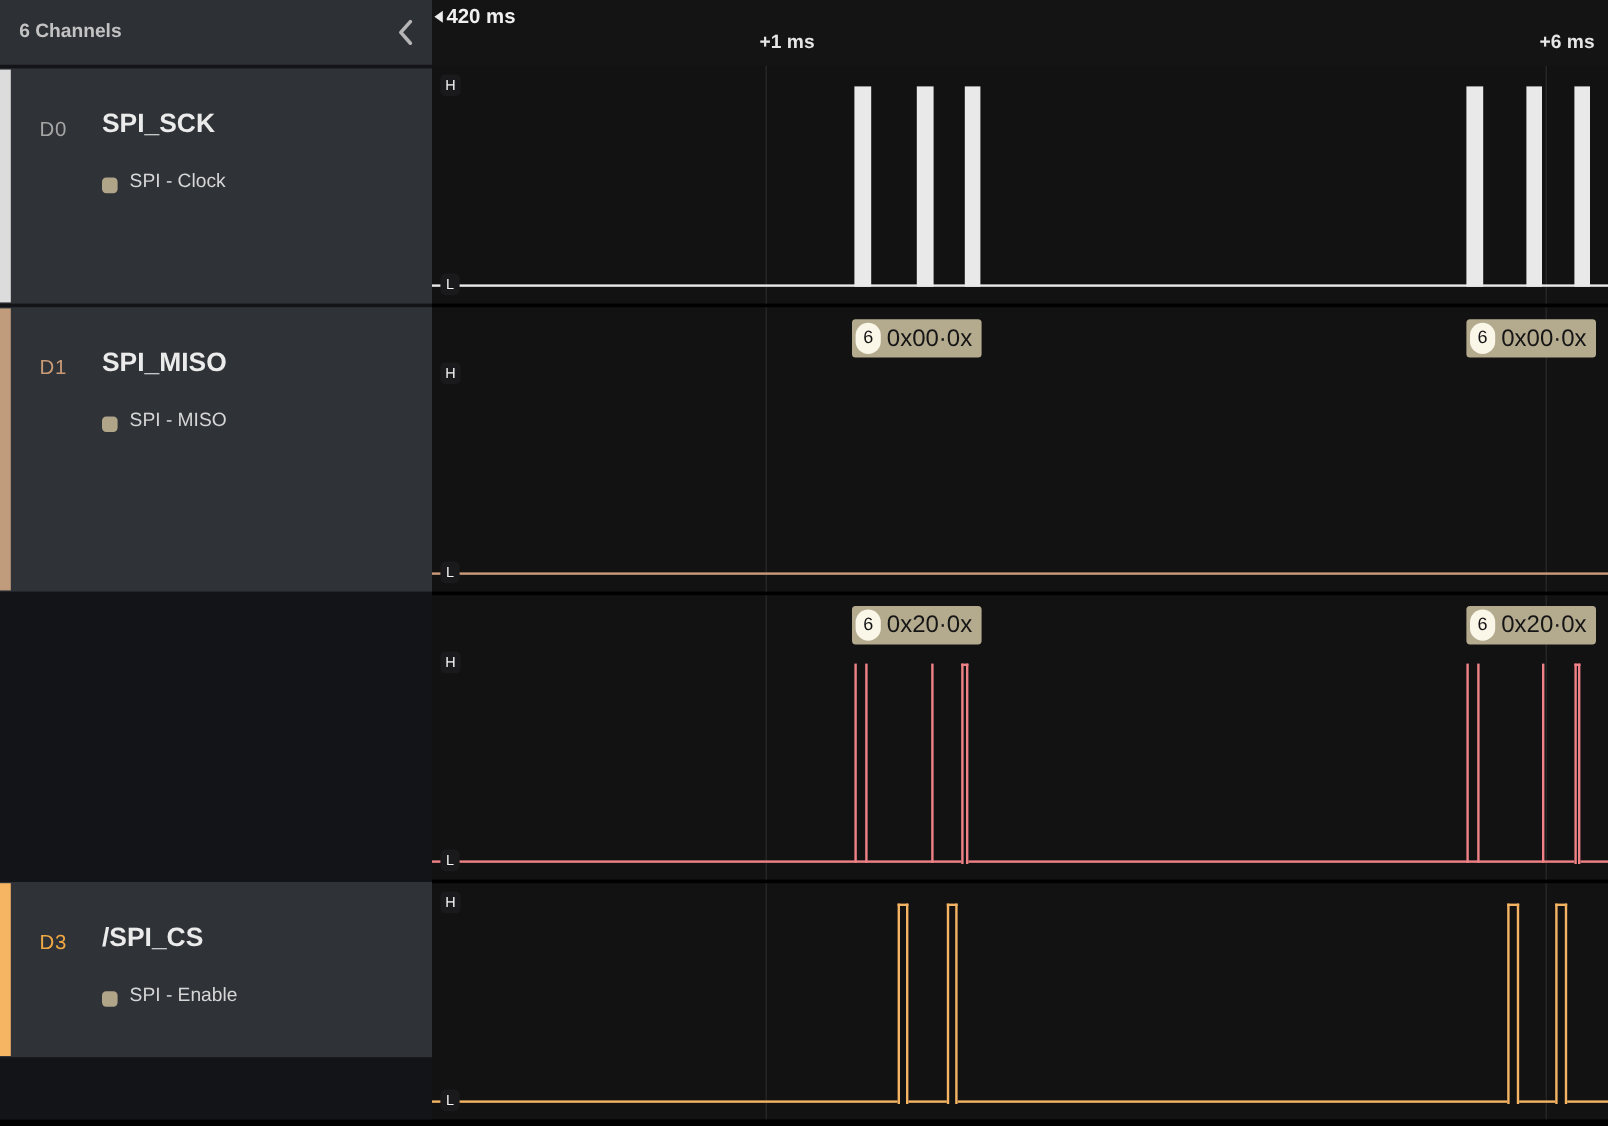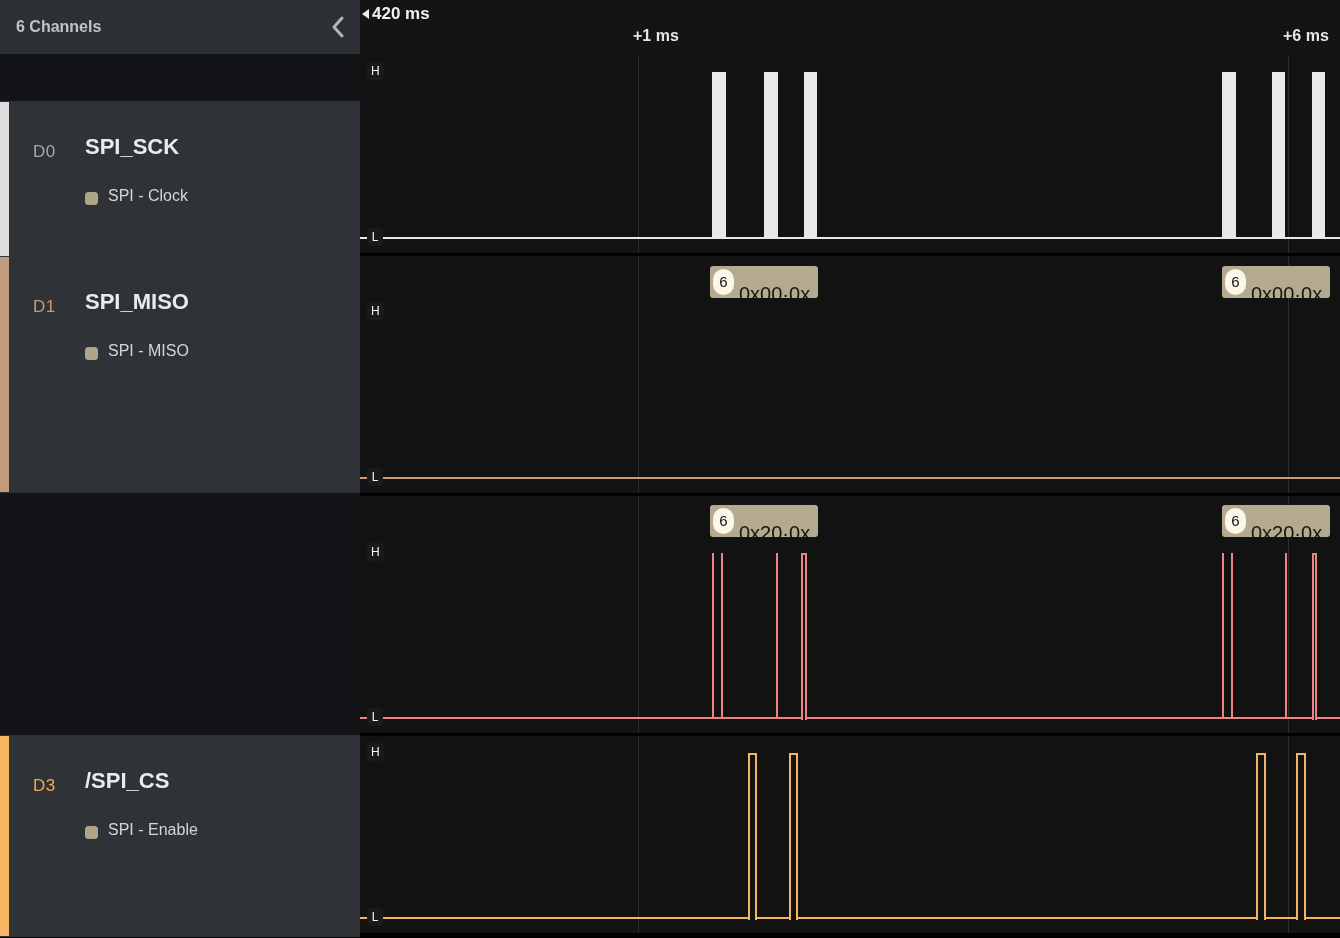"D0" div.ch-row { margin-top: 44px -> none }
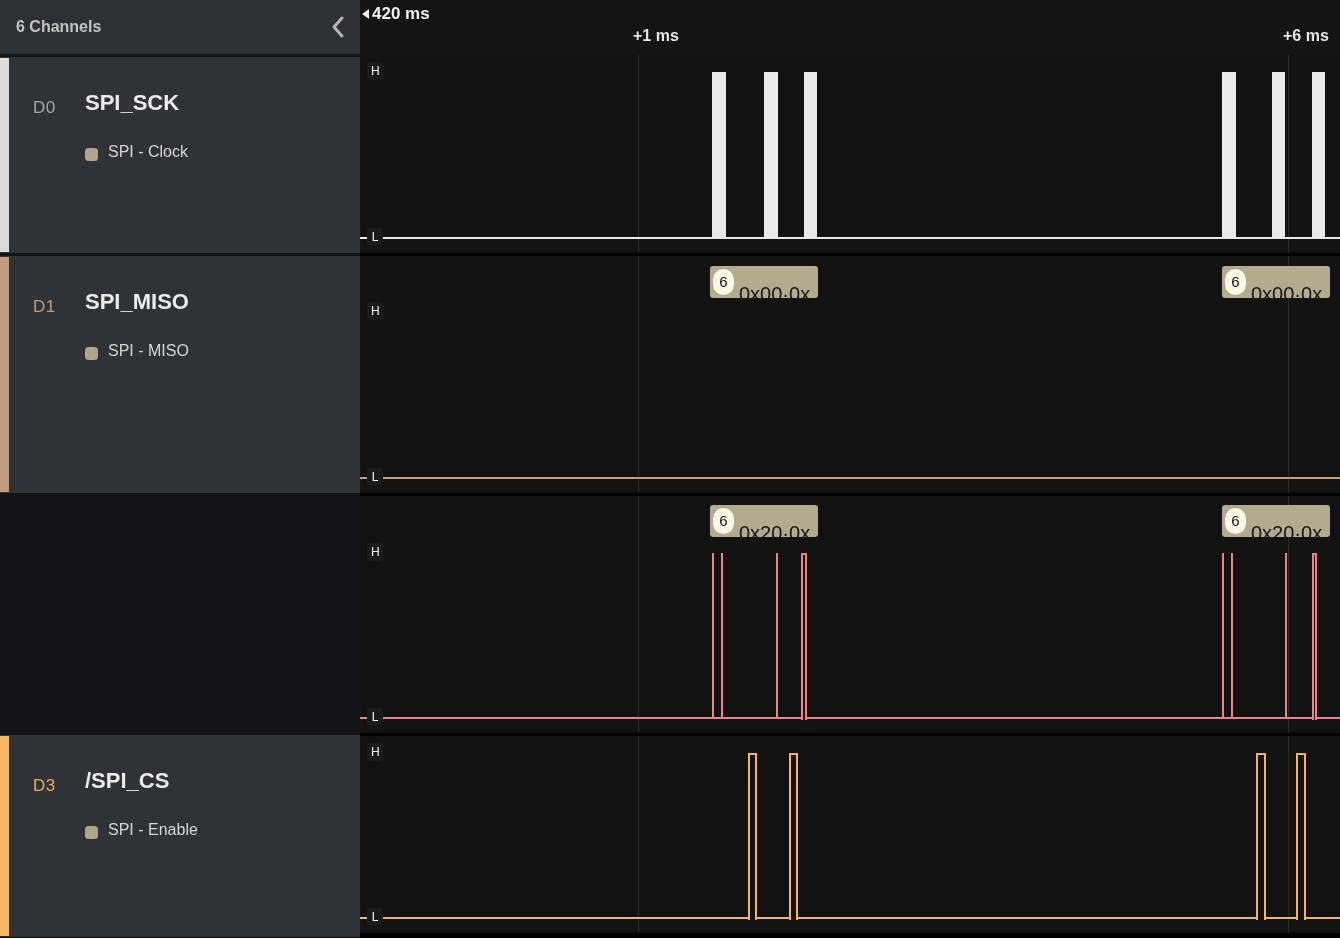"0x00·0x" .bubble .val { top: 12px -> 0 }
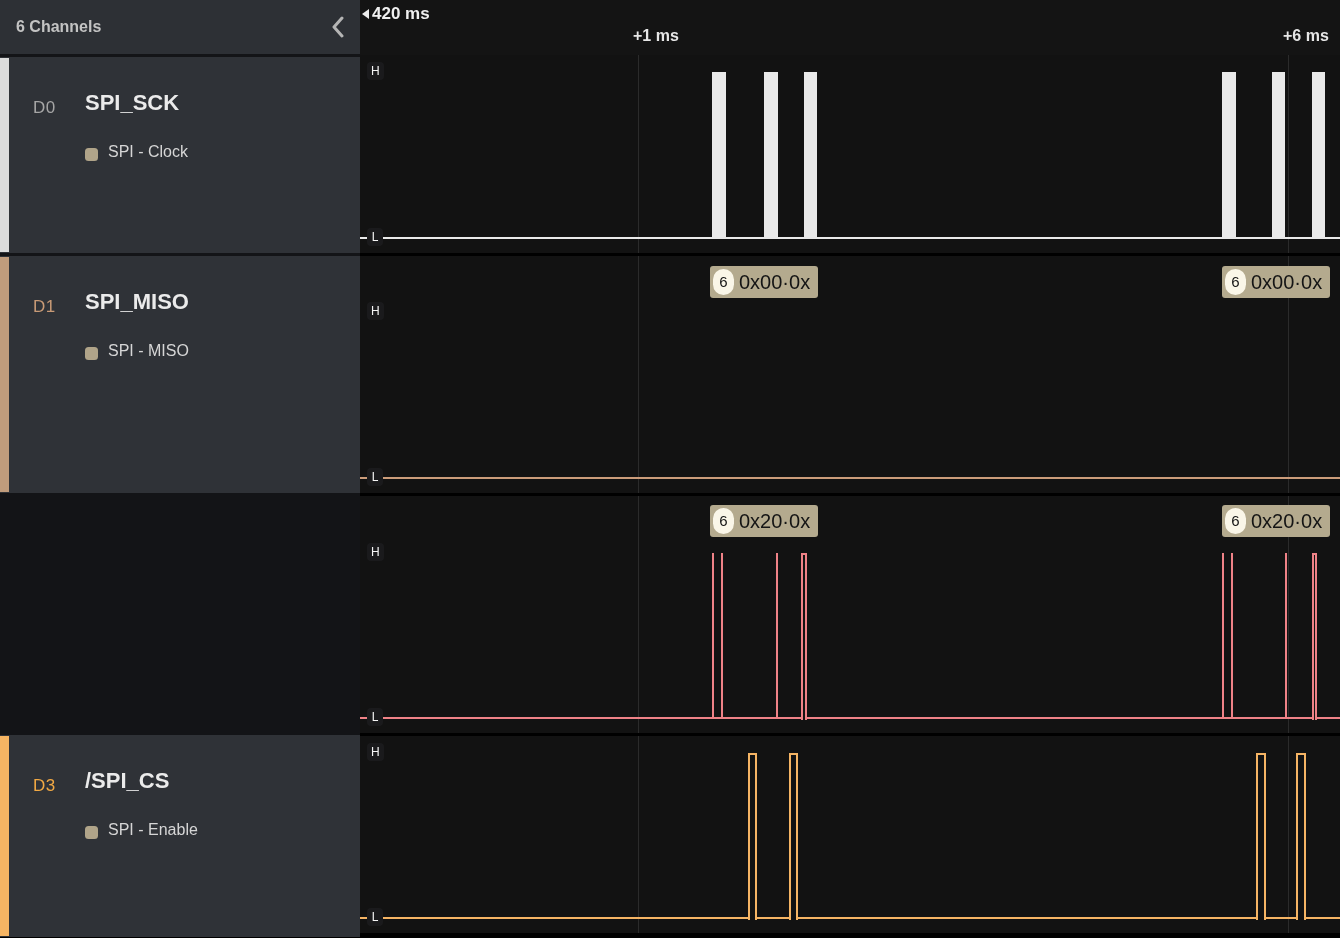"D3" div.ch-row { height: 202px -> 146px }
